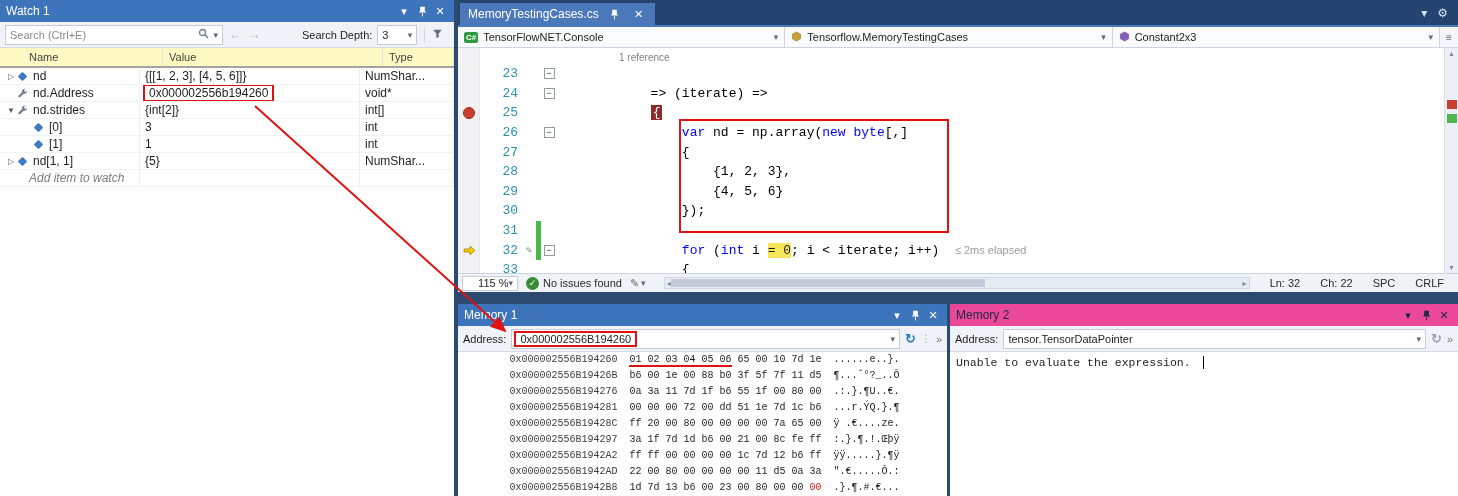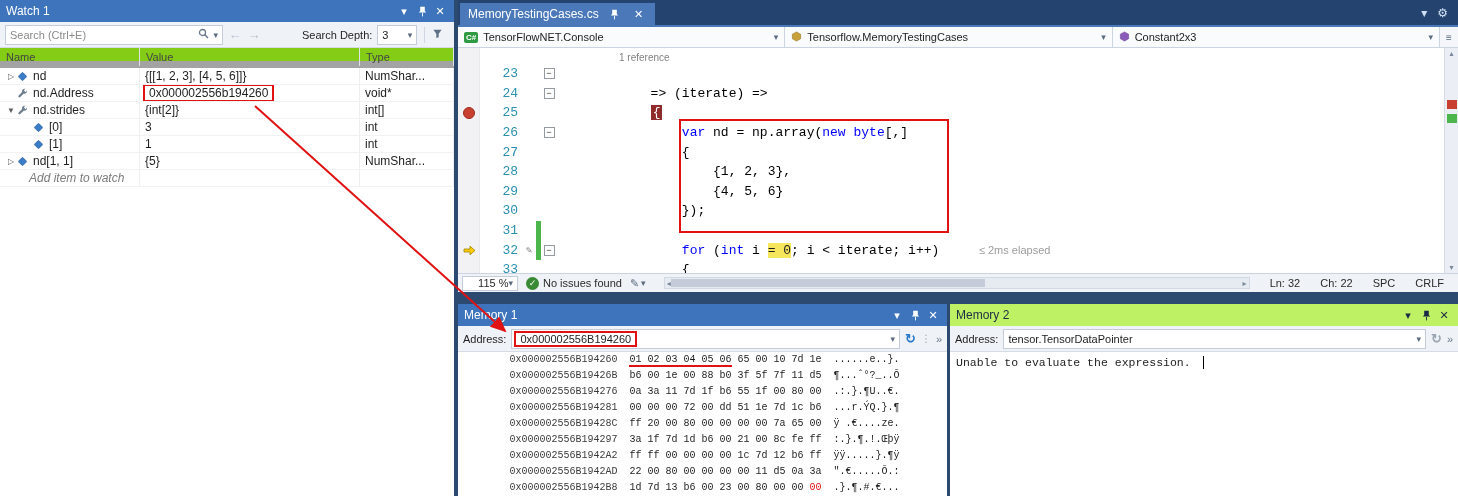"Name" .watch-grid-header { background: #84cc16 -> #fef9c3; border-bottom: 7px solid #a3a3a3 -> 2px solid #a3a3a3; padding-left: none -> 23px }
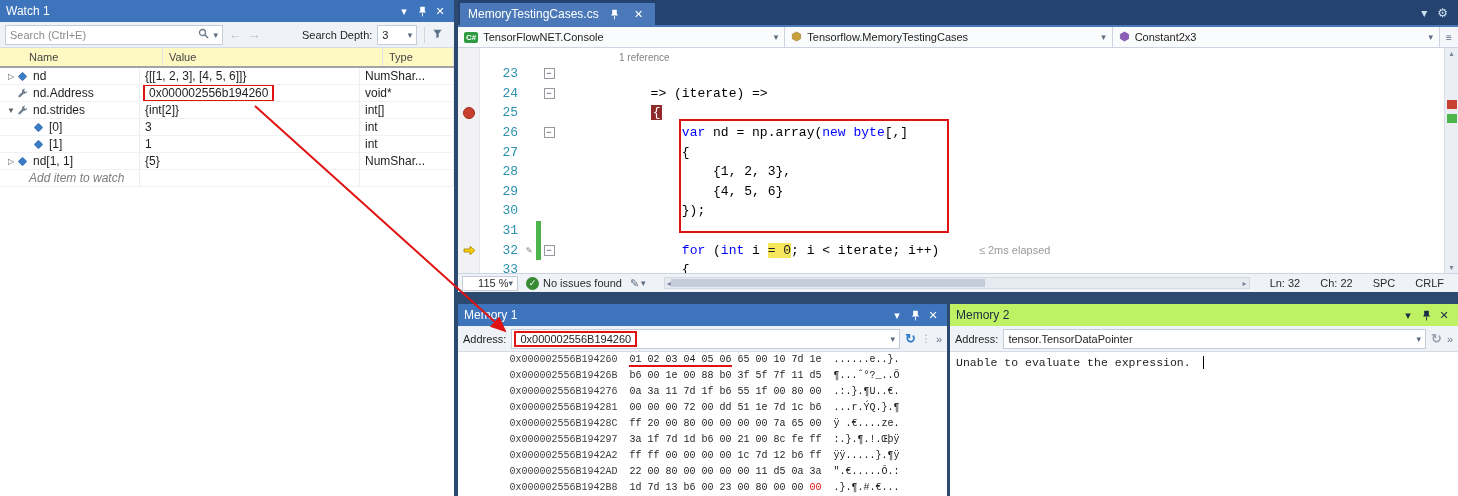"≤ 2ms elapsed" .tok-pf { margin-left: 24px -> none }
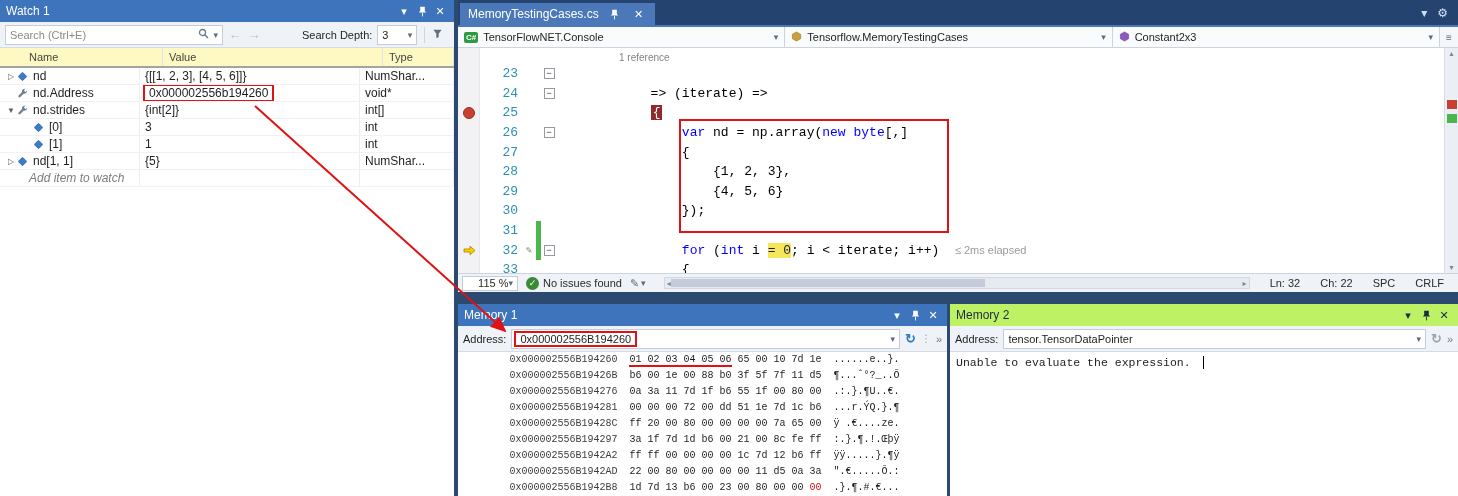"Memory 2" .panel-header.inactive { background: #bef264 -> #ec4899 }
